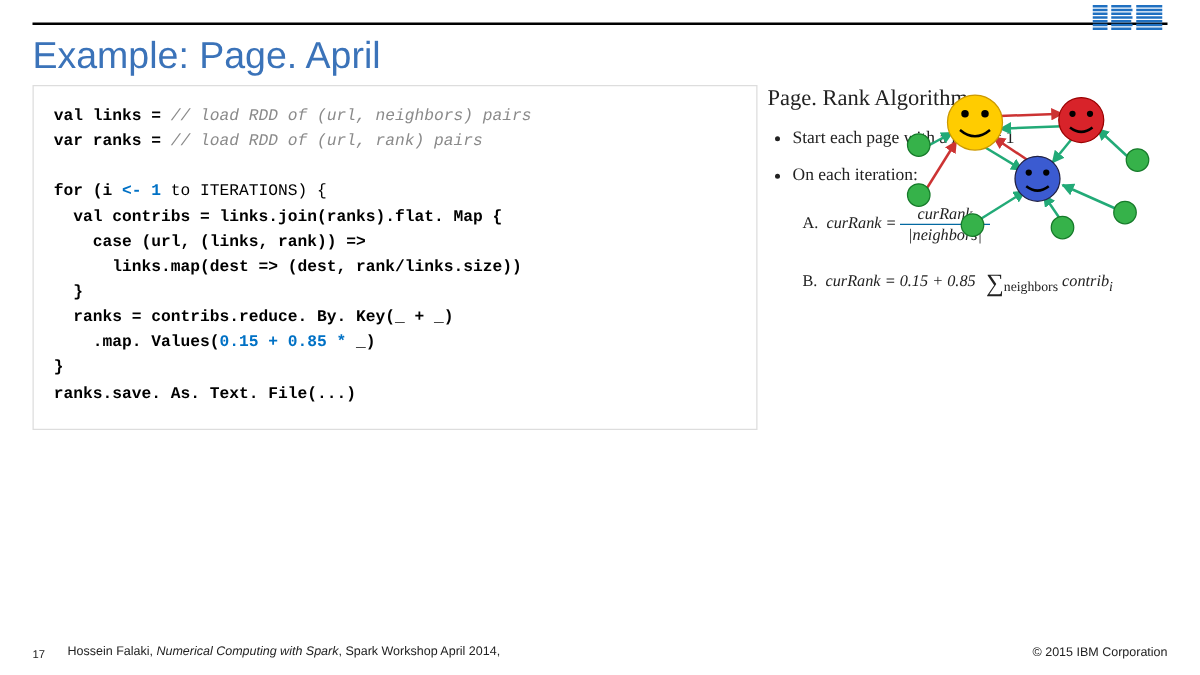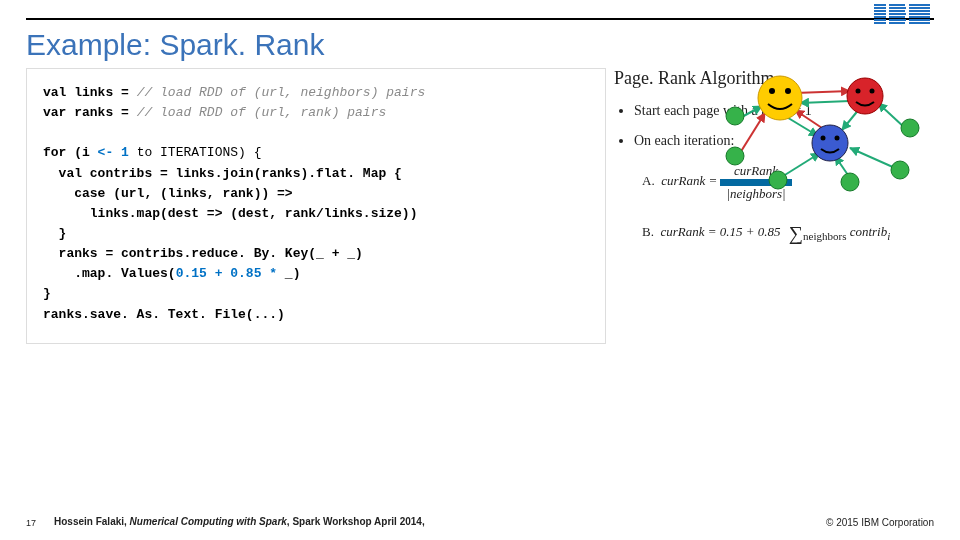"Example: Spark. Rank" h1.title { text: Spark. Rank -> Page. April }
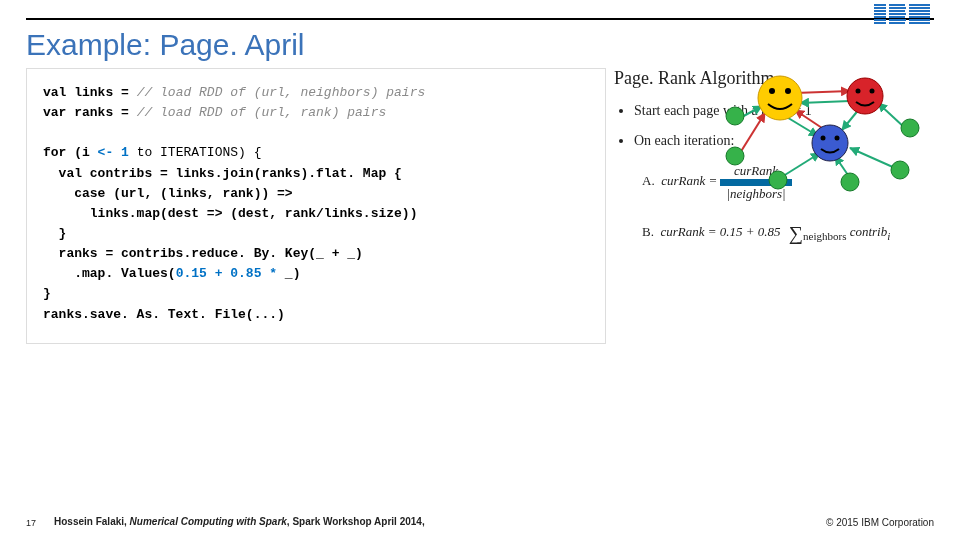"curRank" .frac .num { border-bottom: 7px solid #0369a1 -> 1px solid #0369a1 }
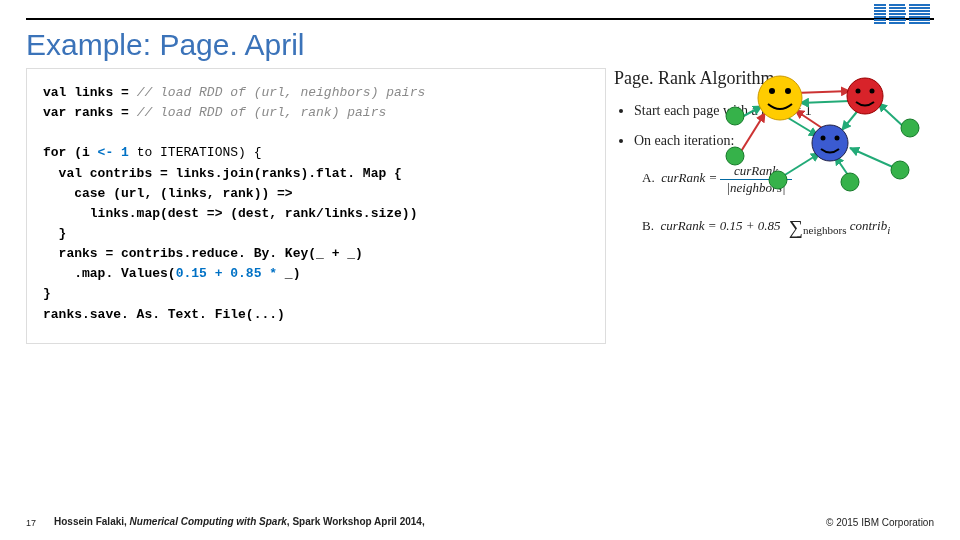"Hossein Falaki, Numerical Computing with" .cite { font-weight: bold -> none }
